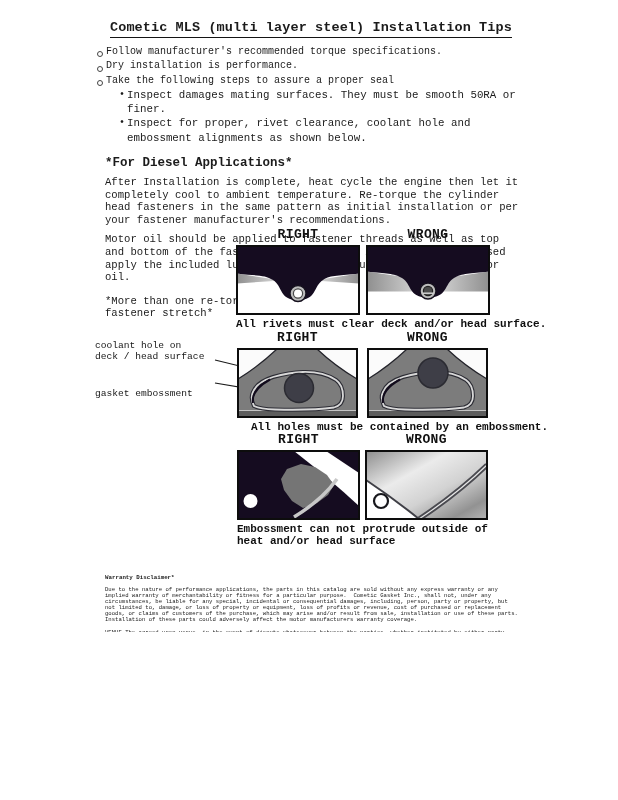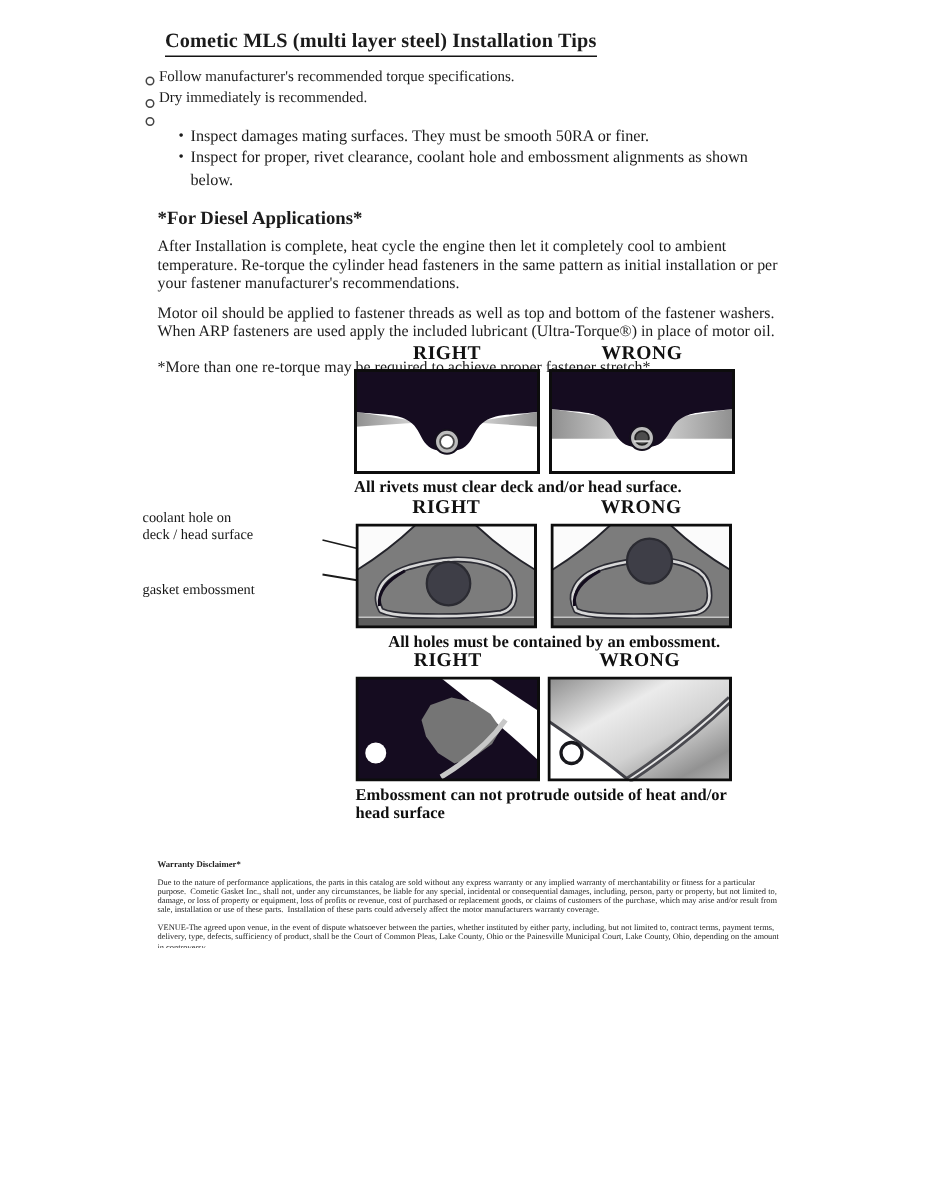"Cometic MLS (multi layer steel)" .page { font-family: Liberation Serif, serif -> Liberation Mono, monospace }
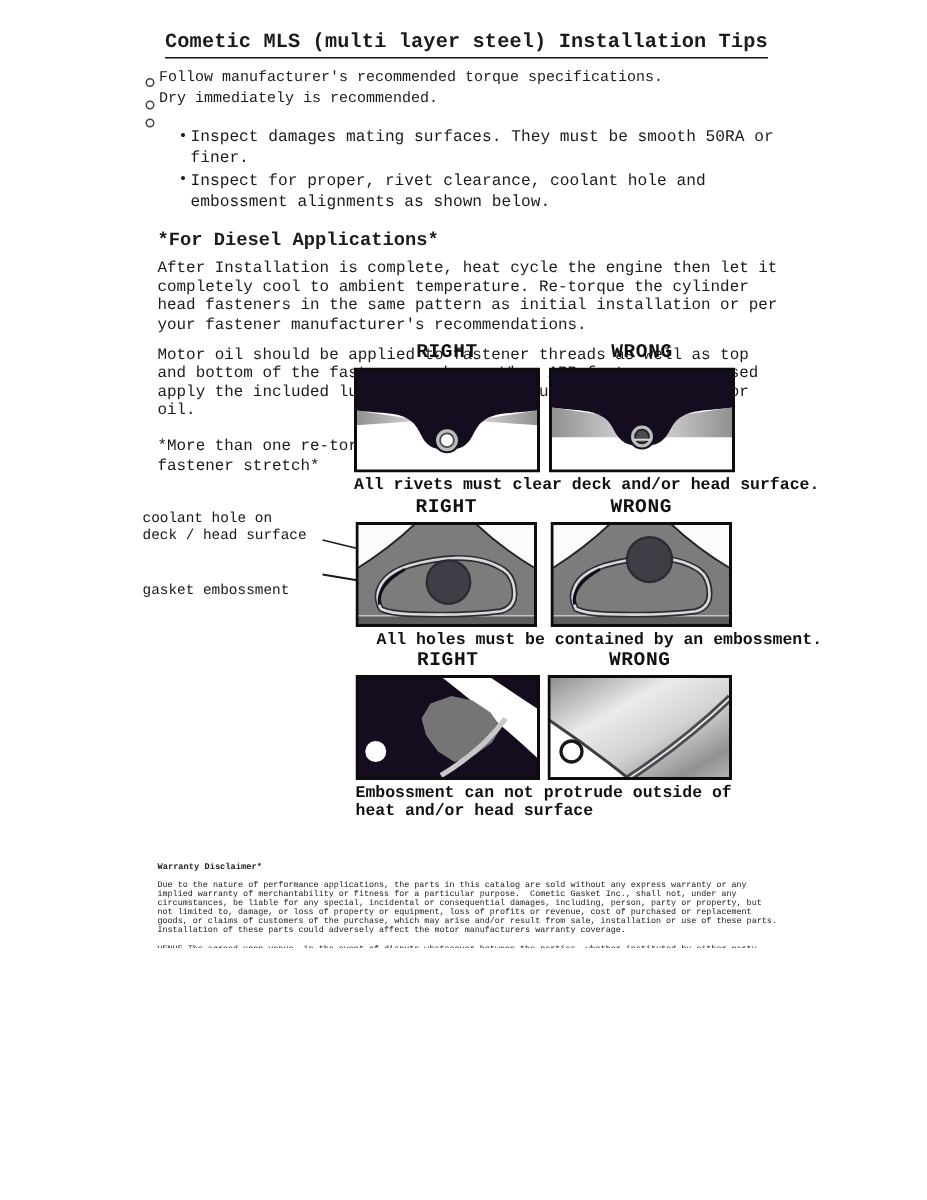"Dry immediately is recommended." span { text: immediately is recommended -> installation is performance }
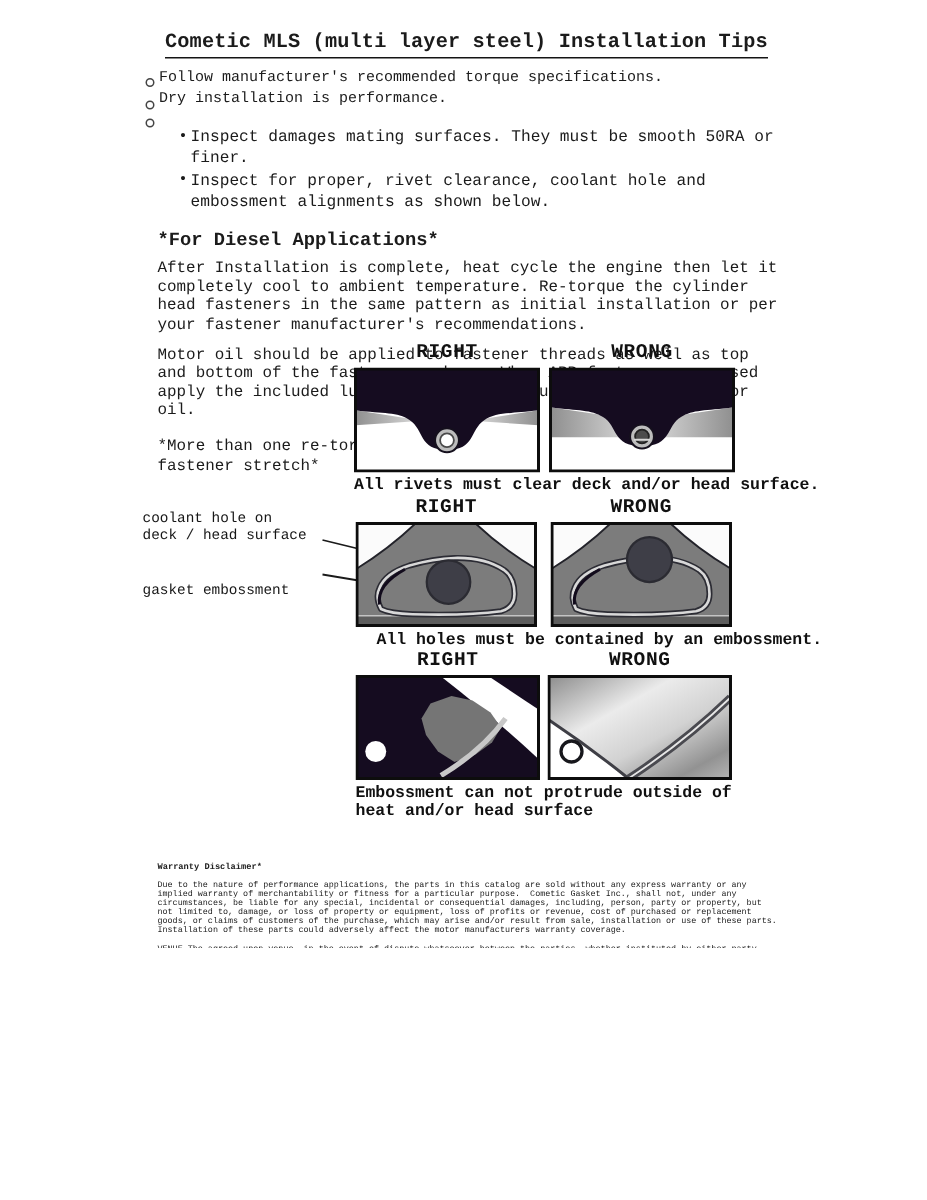"Take the following steps to" span { html: none -> <span>Take the following steps to assure a proper seal</span> }
